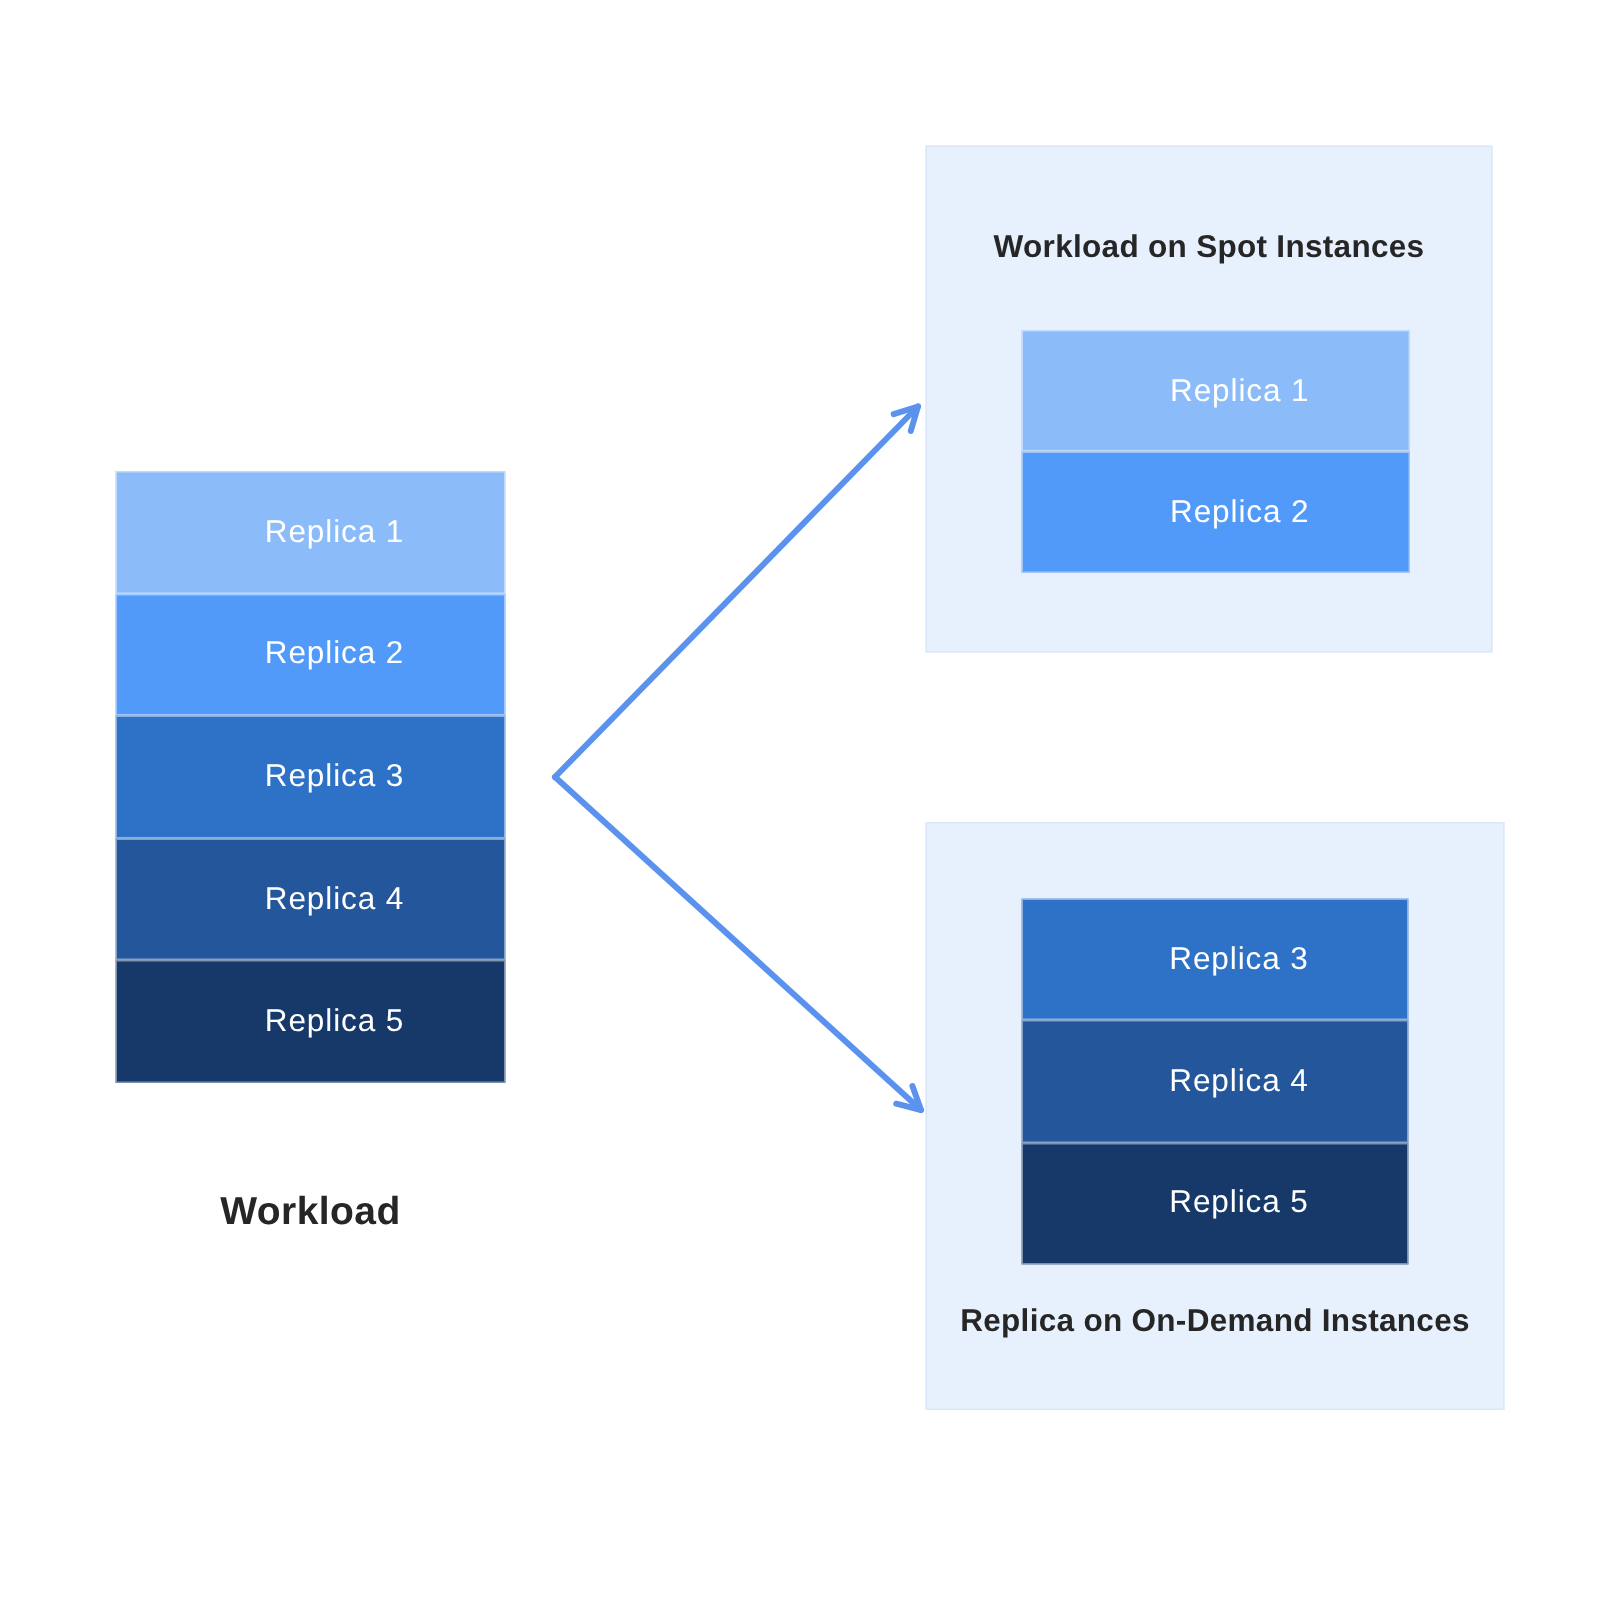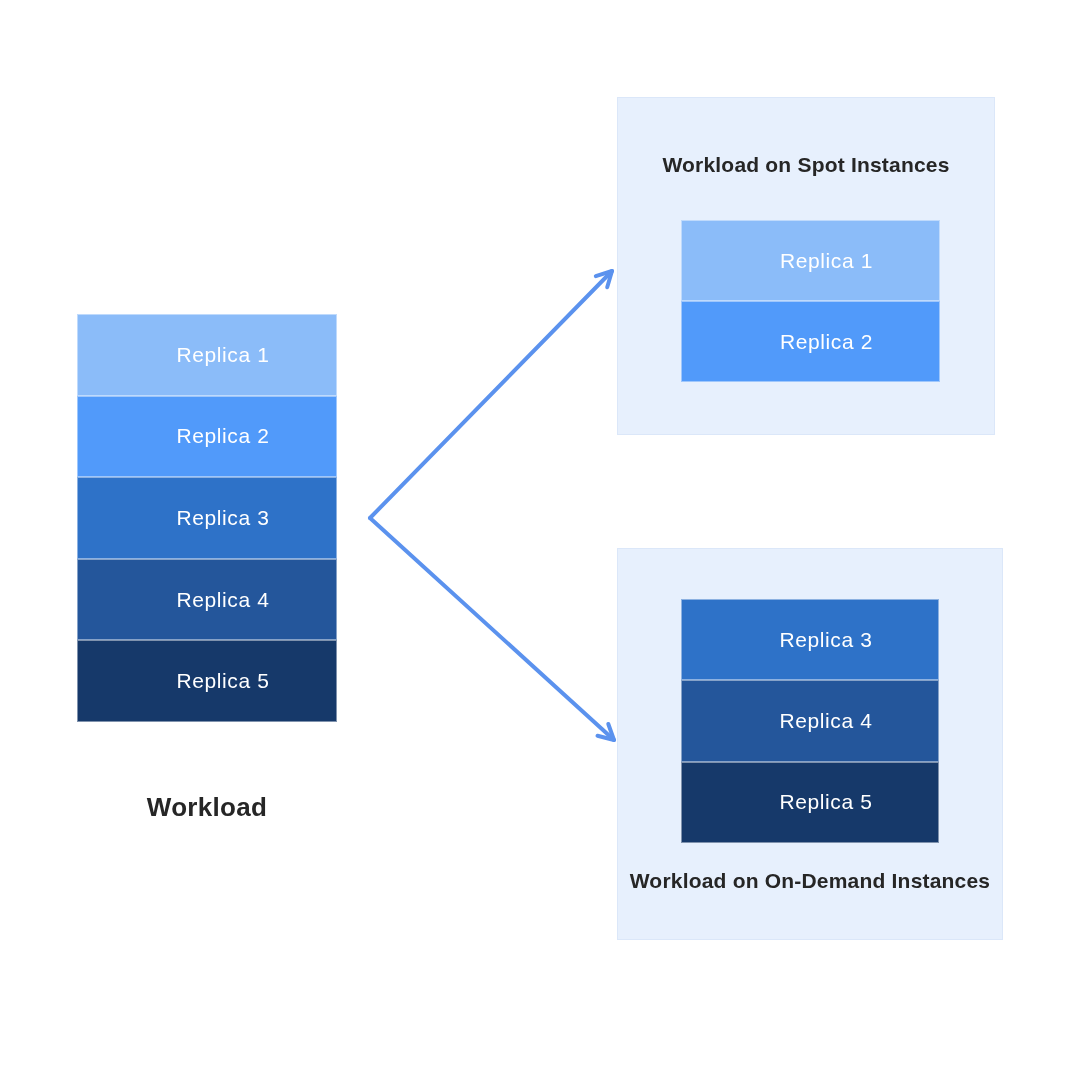"Workload on On-Demand Instances" div.panel-title { text: Workload -> Replica }
